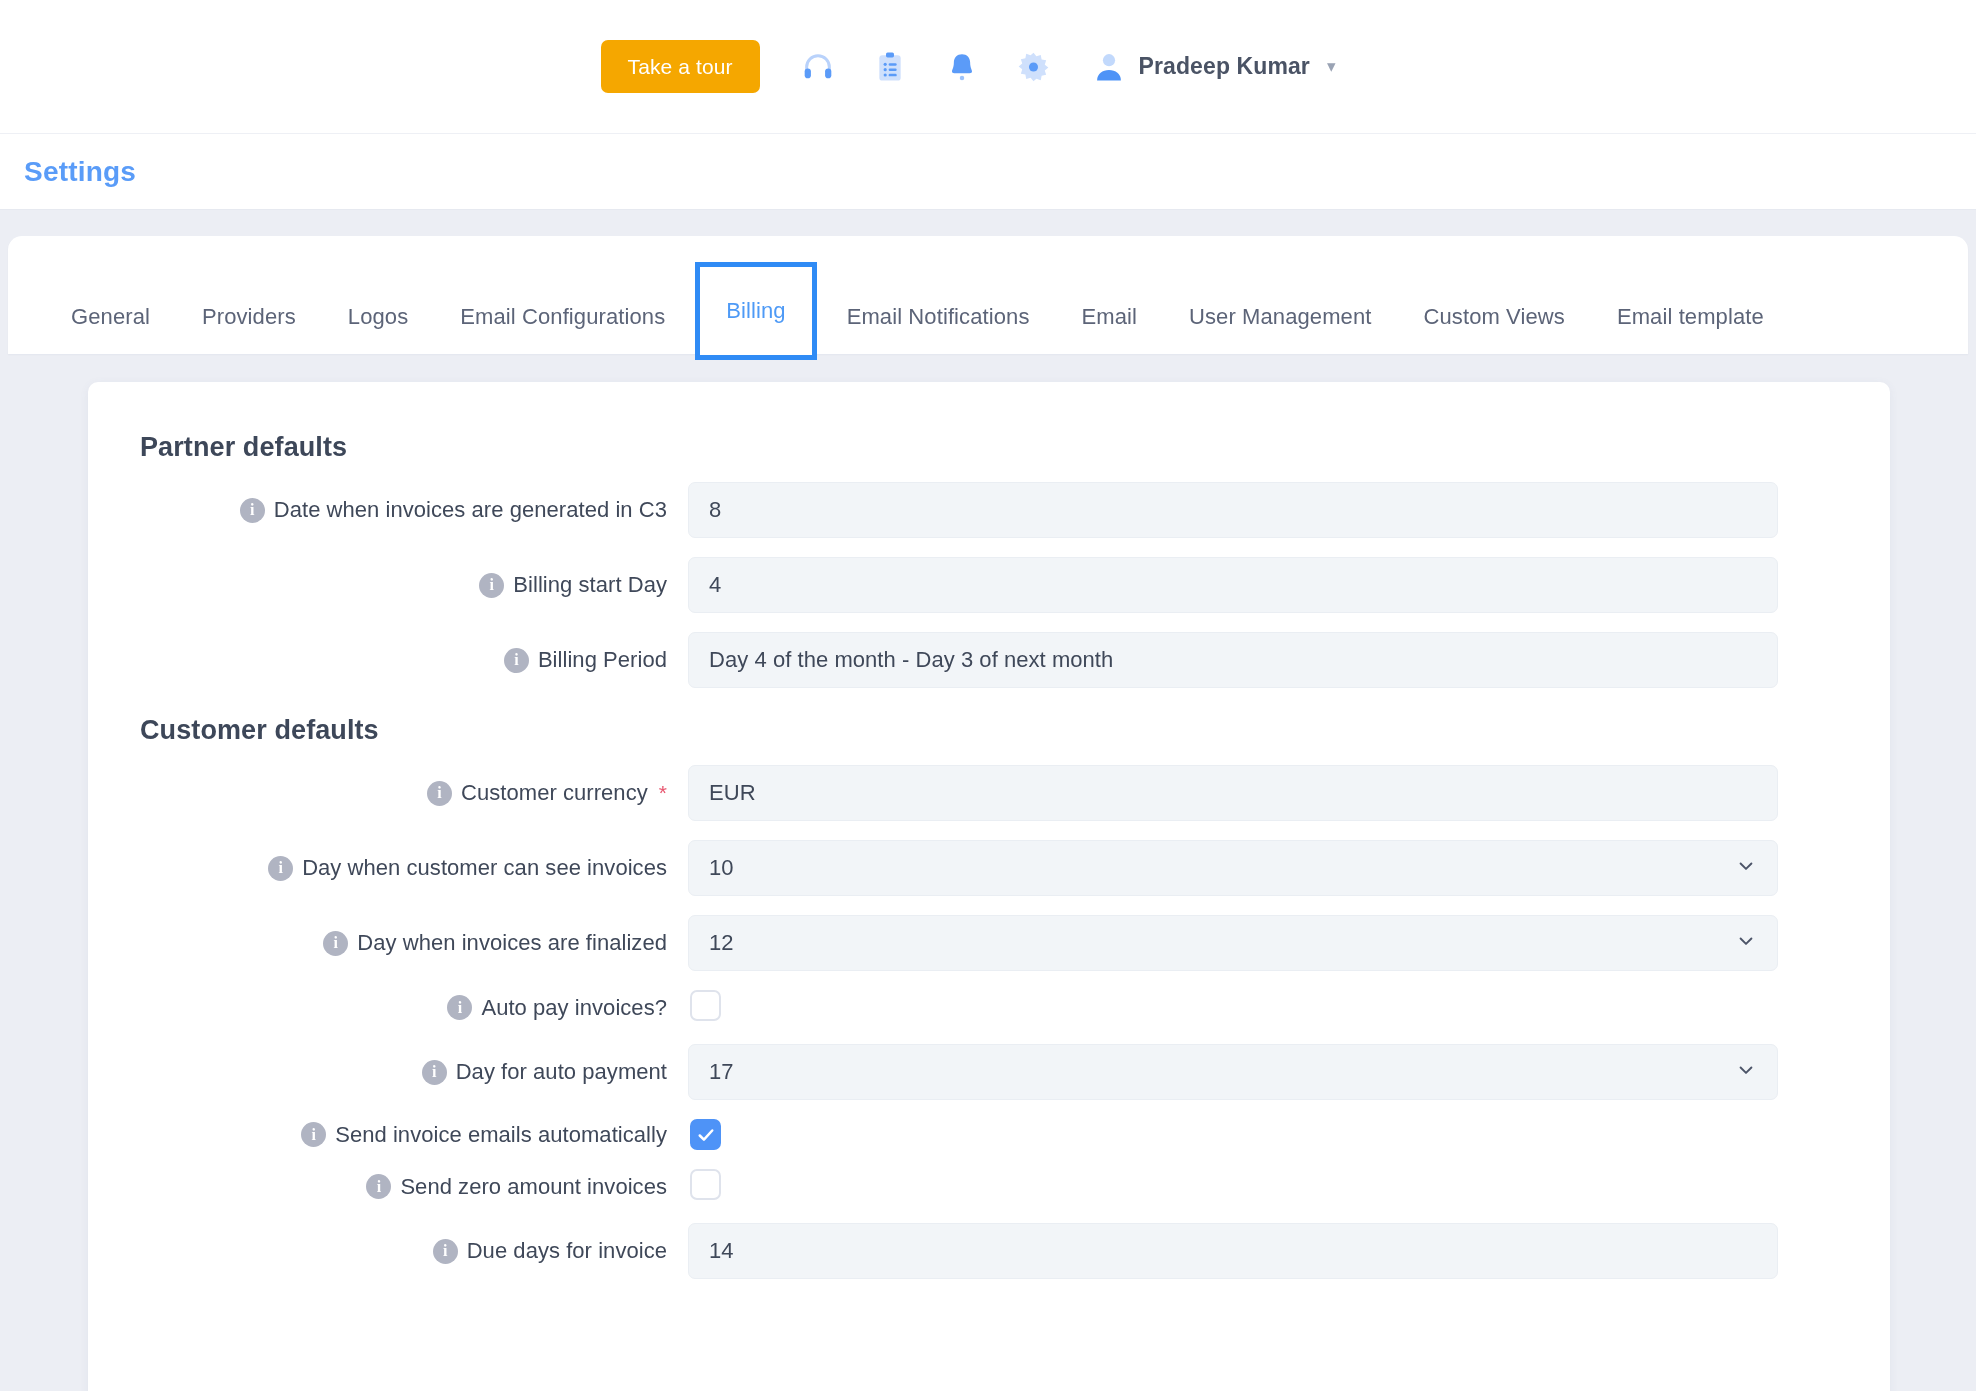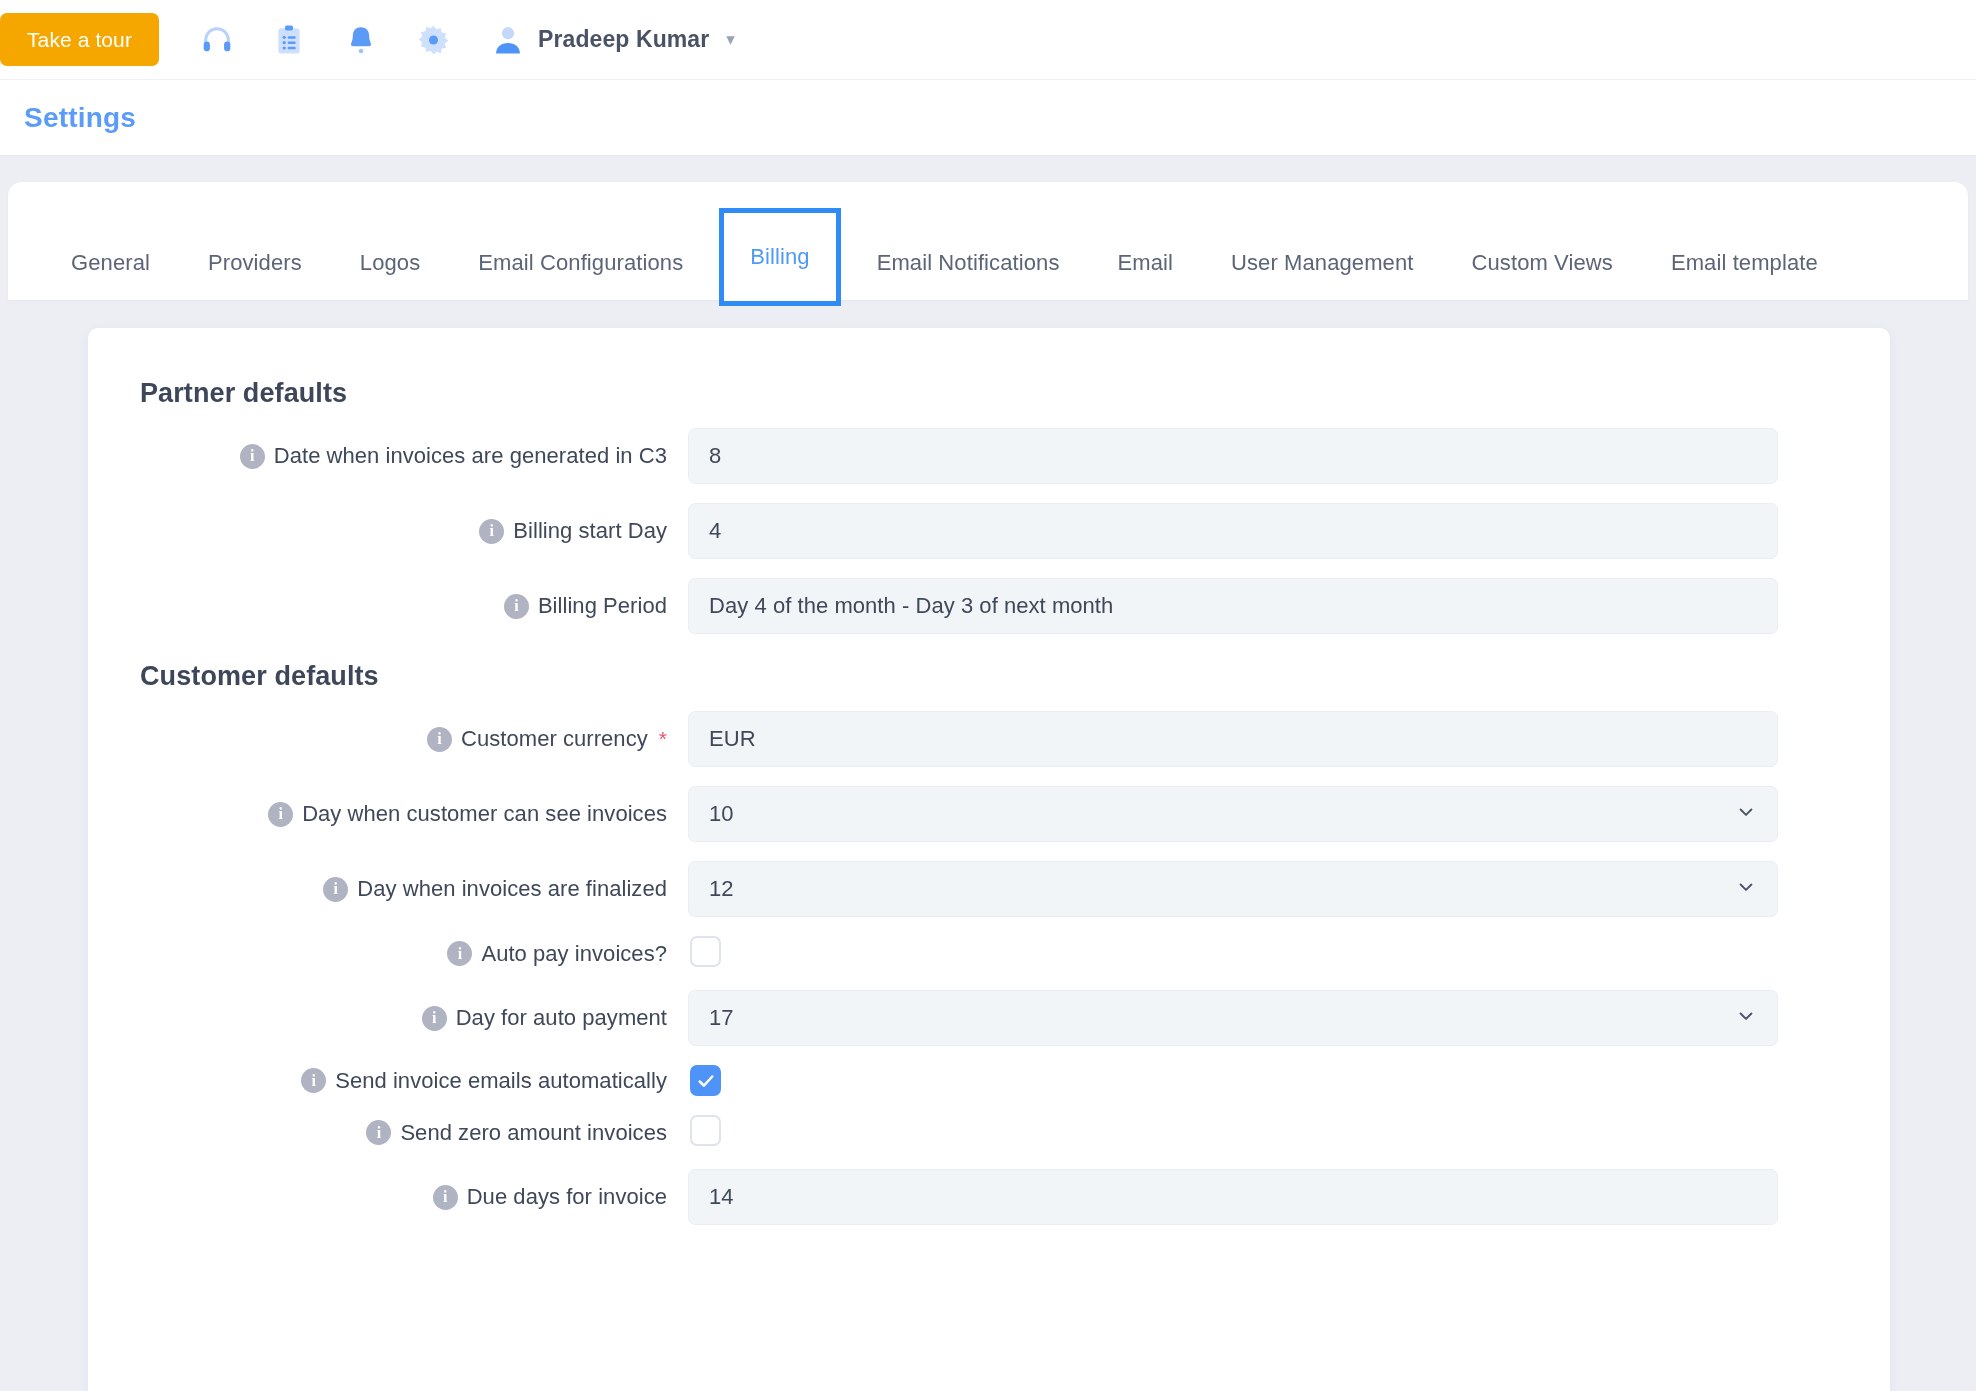"Take a tour" .topbar { height: 80px -> 134px; justify-content: flex-start -> center }
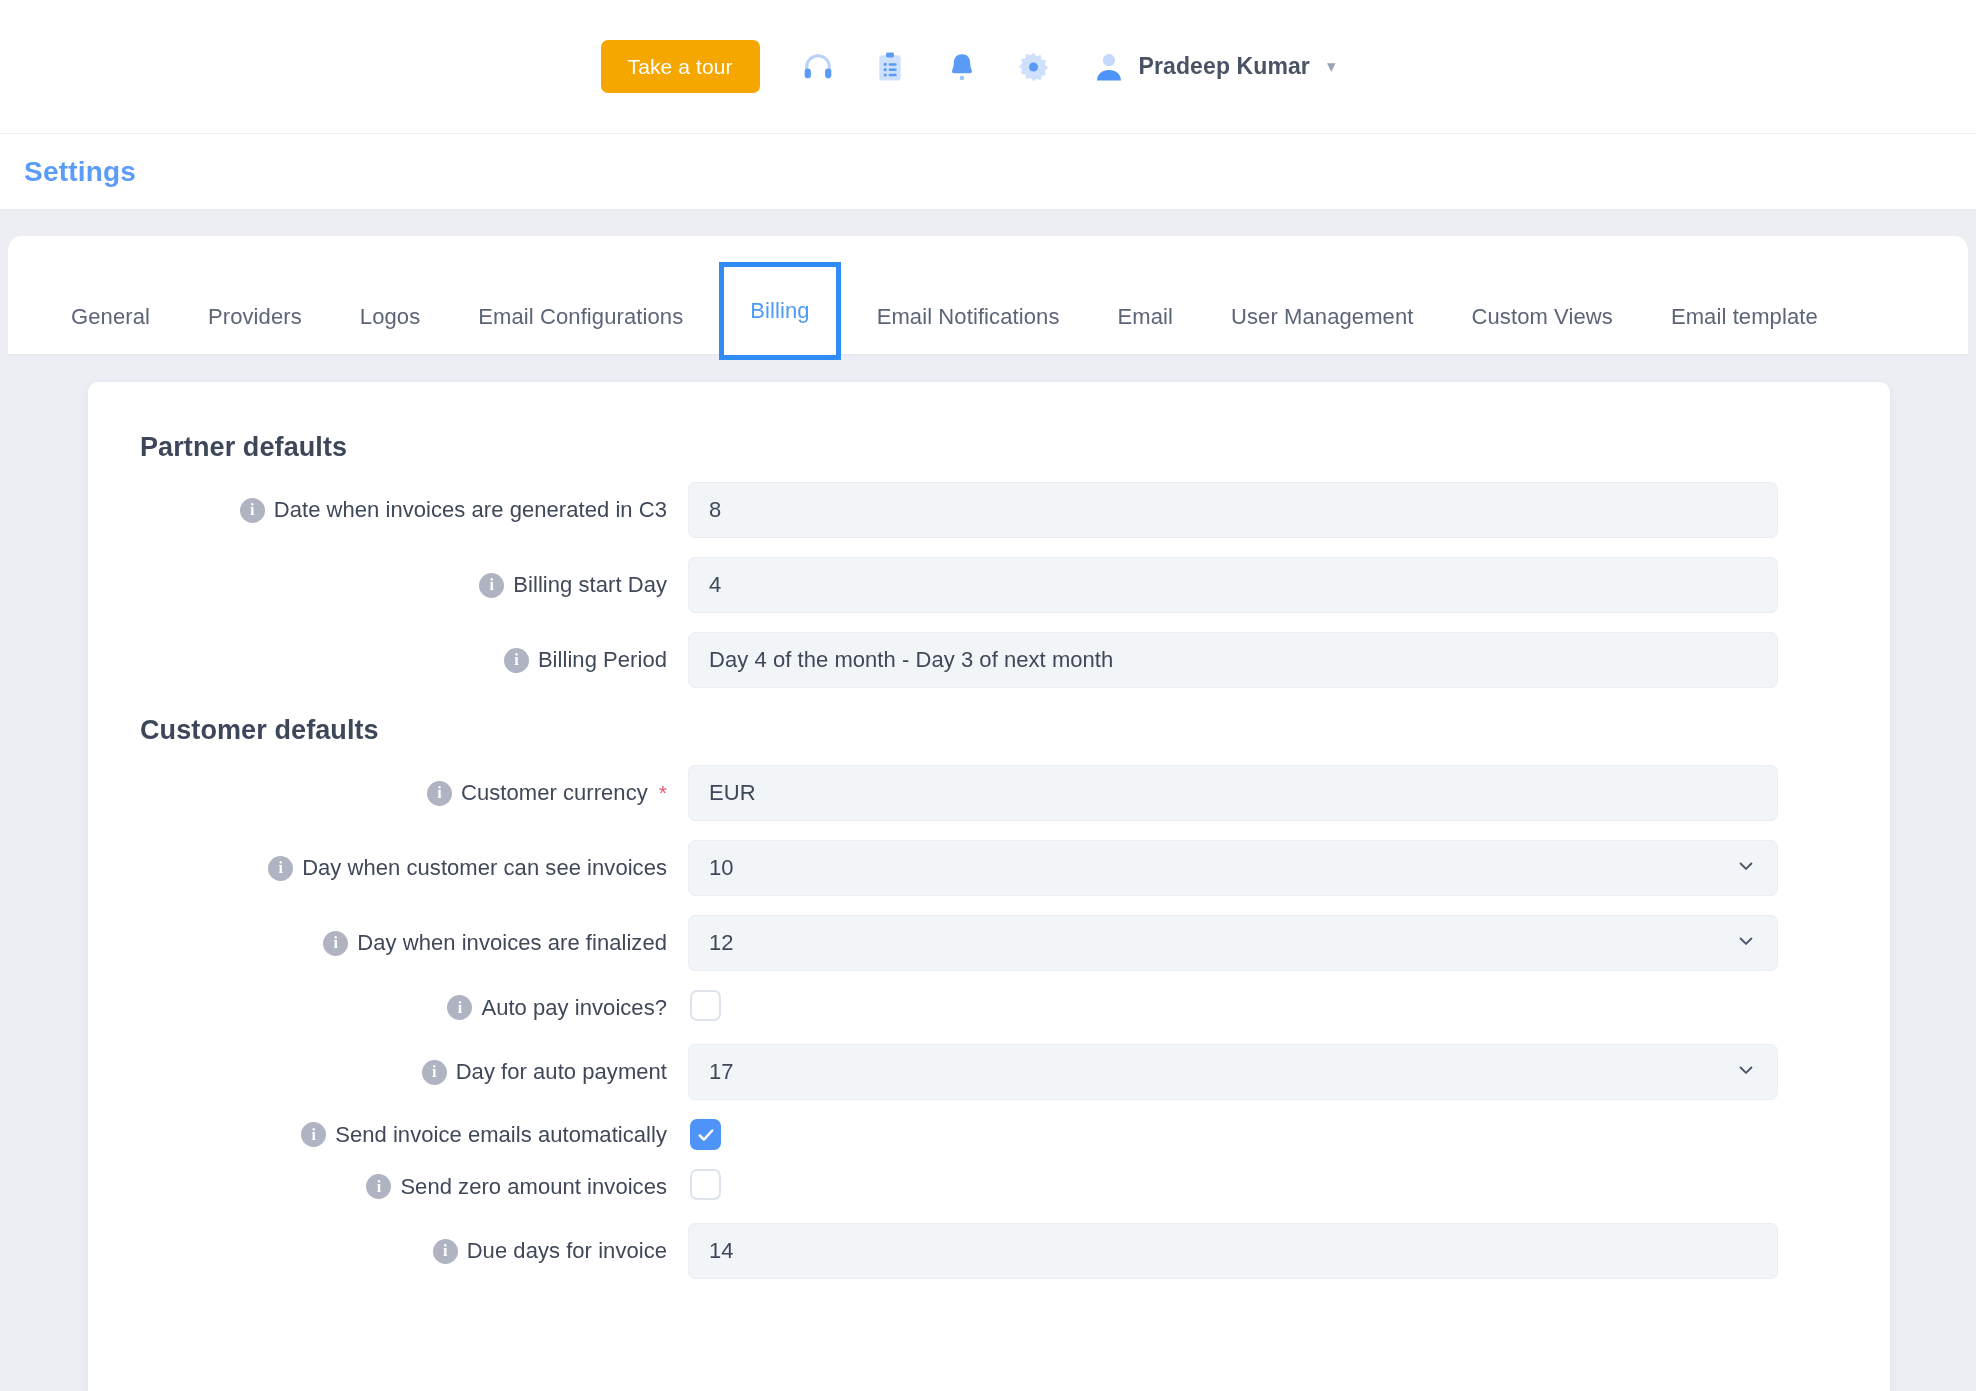"General" .tabs { gap: 16px -> 10px }
